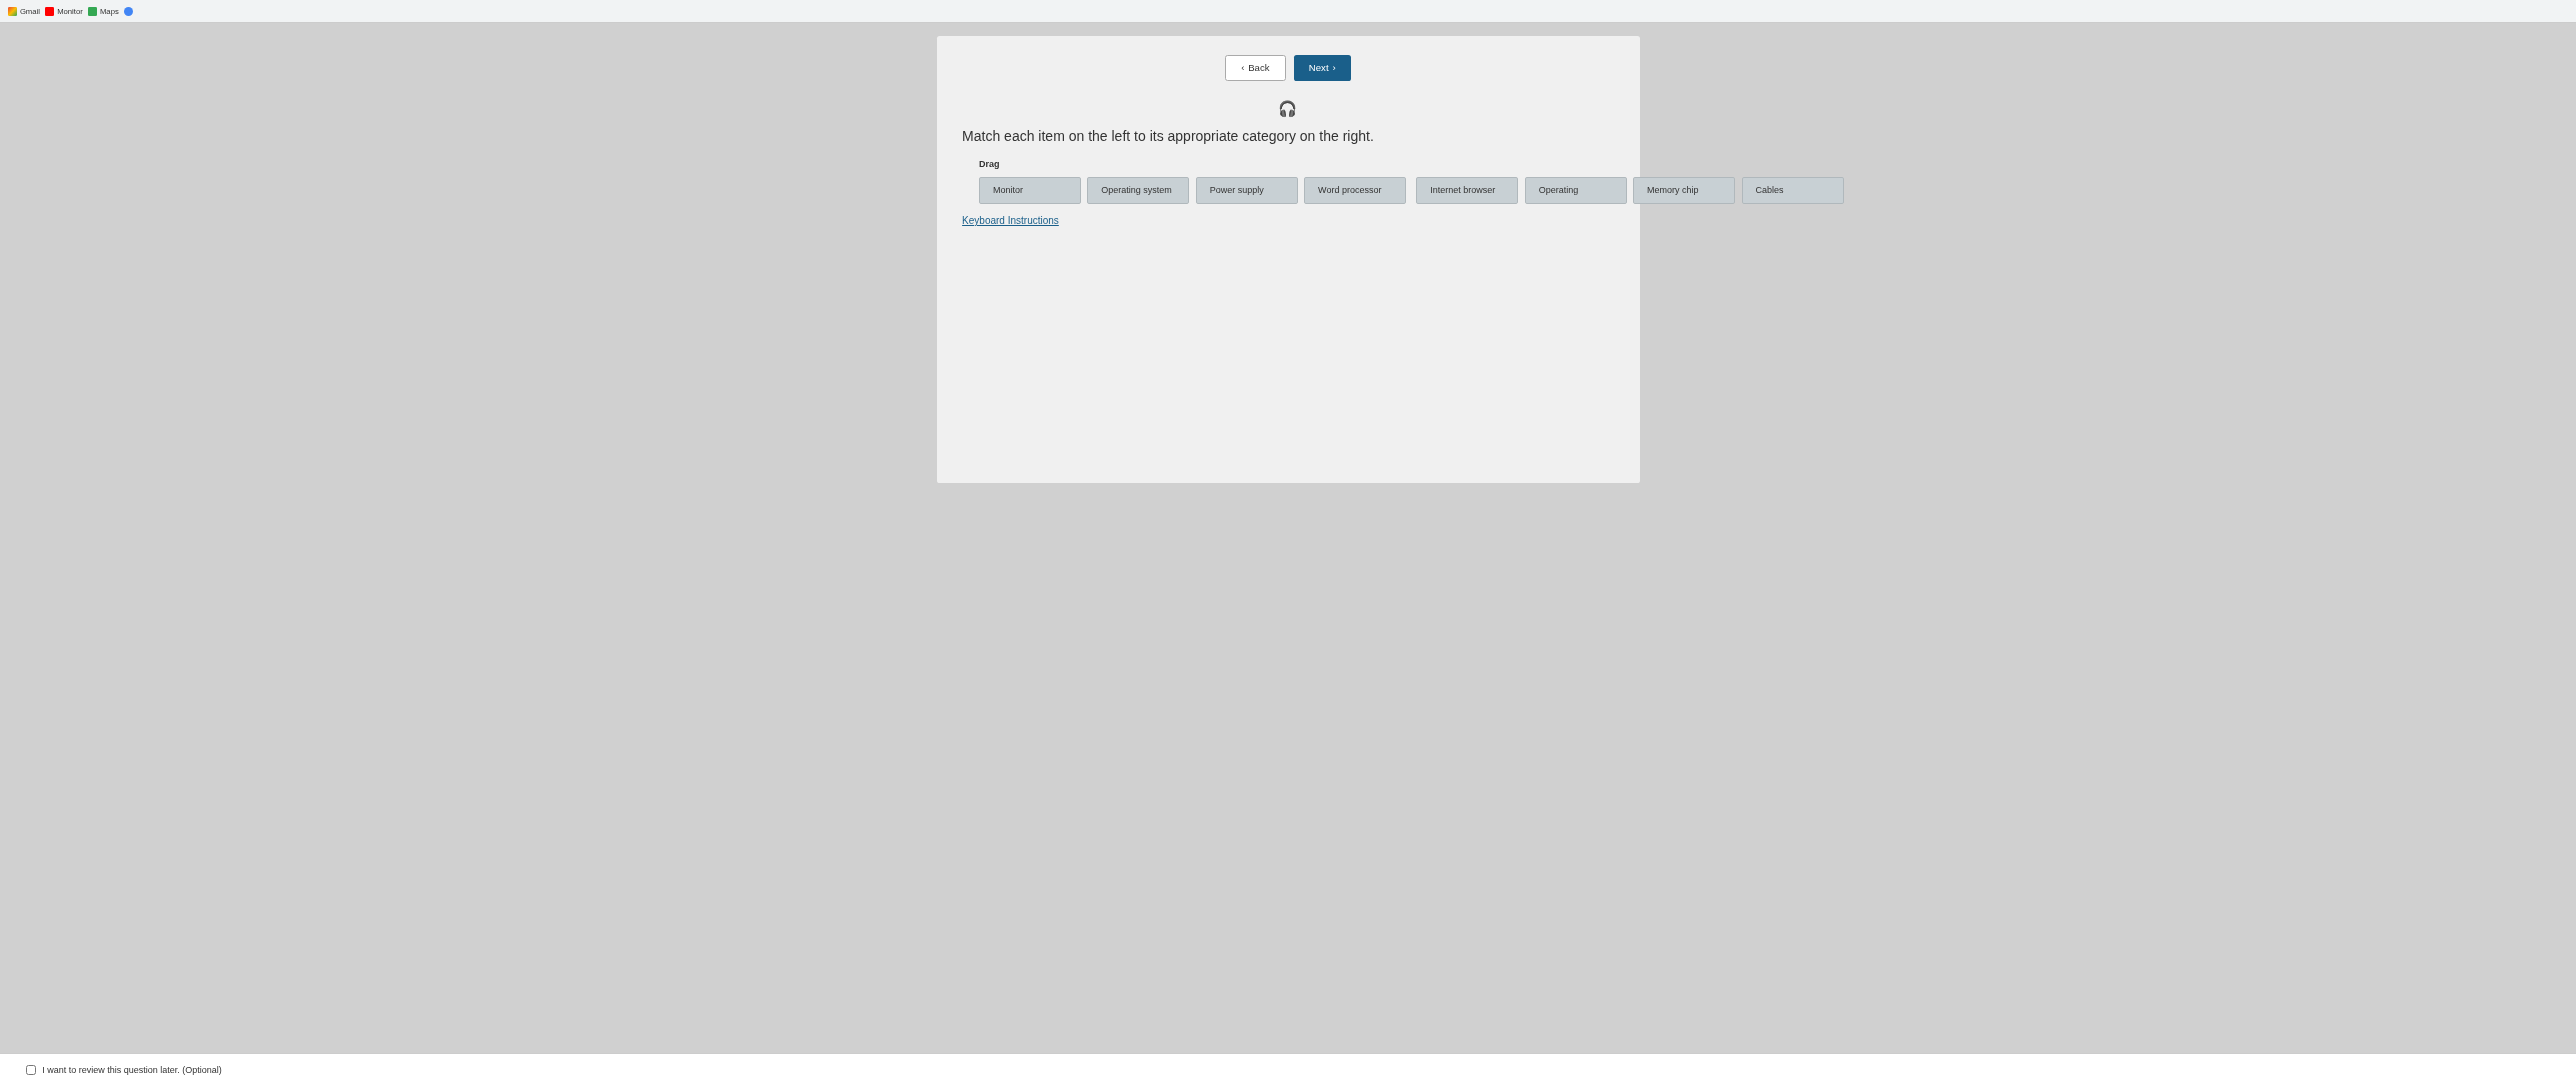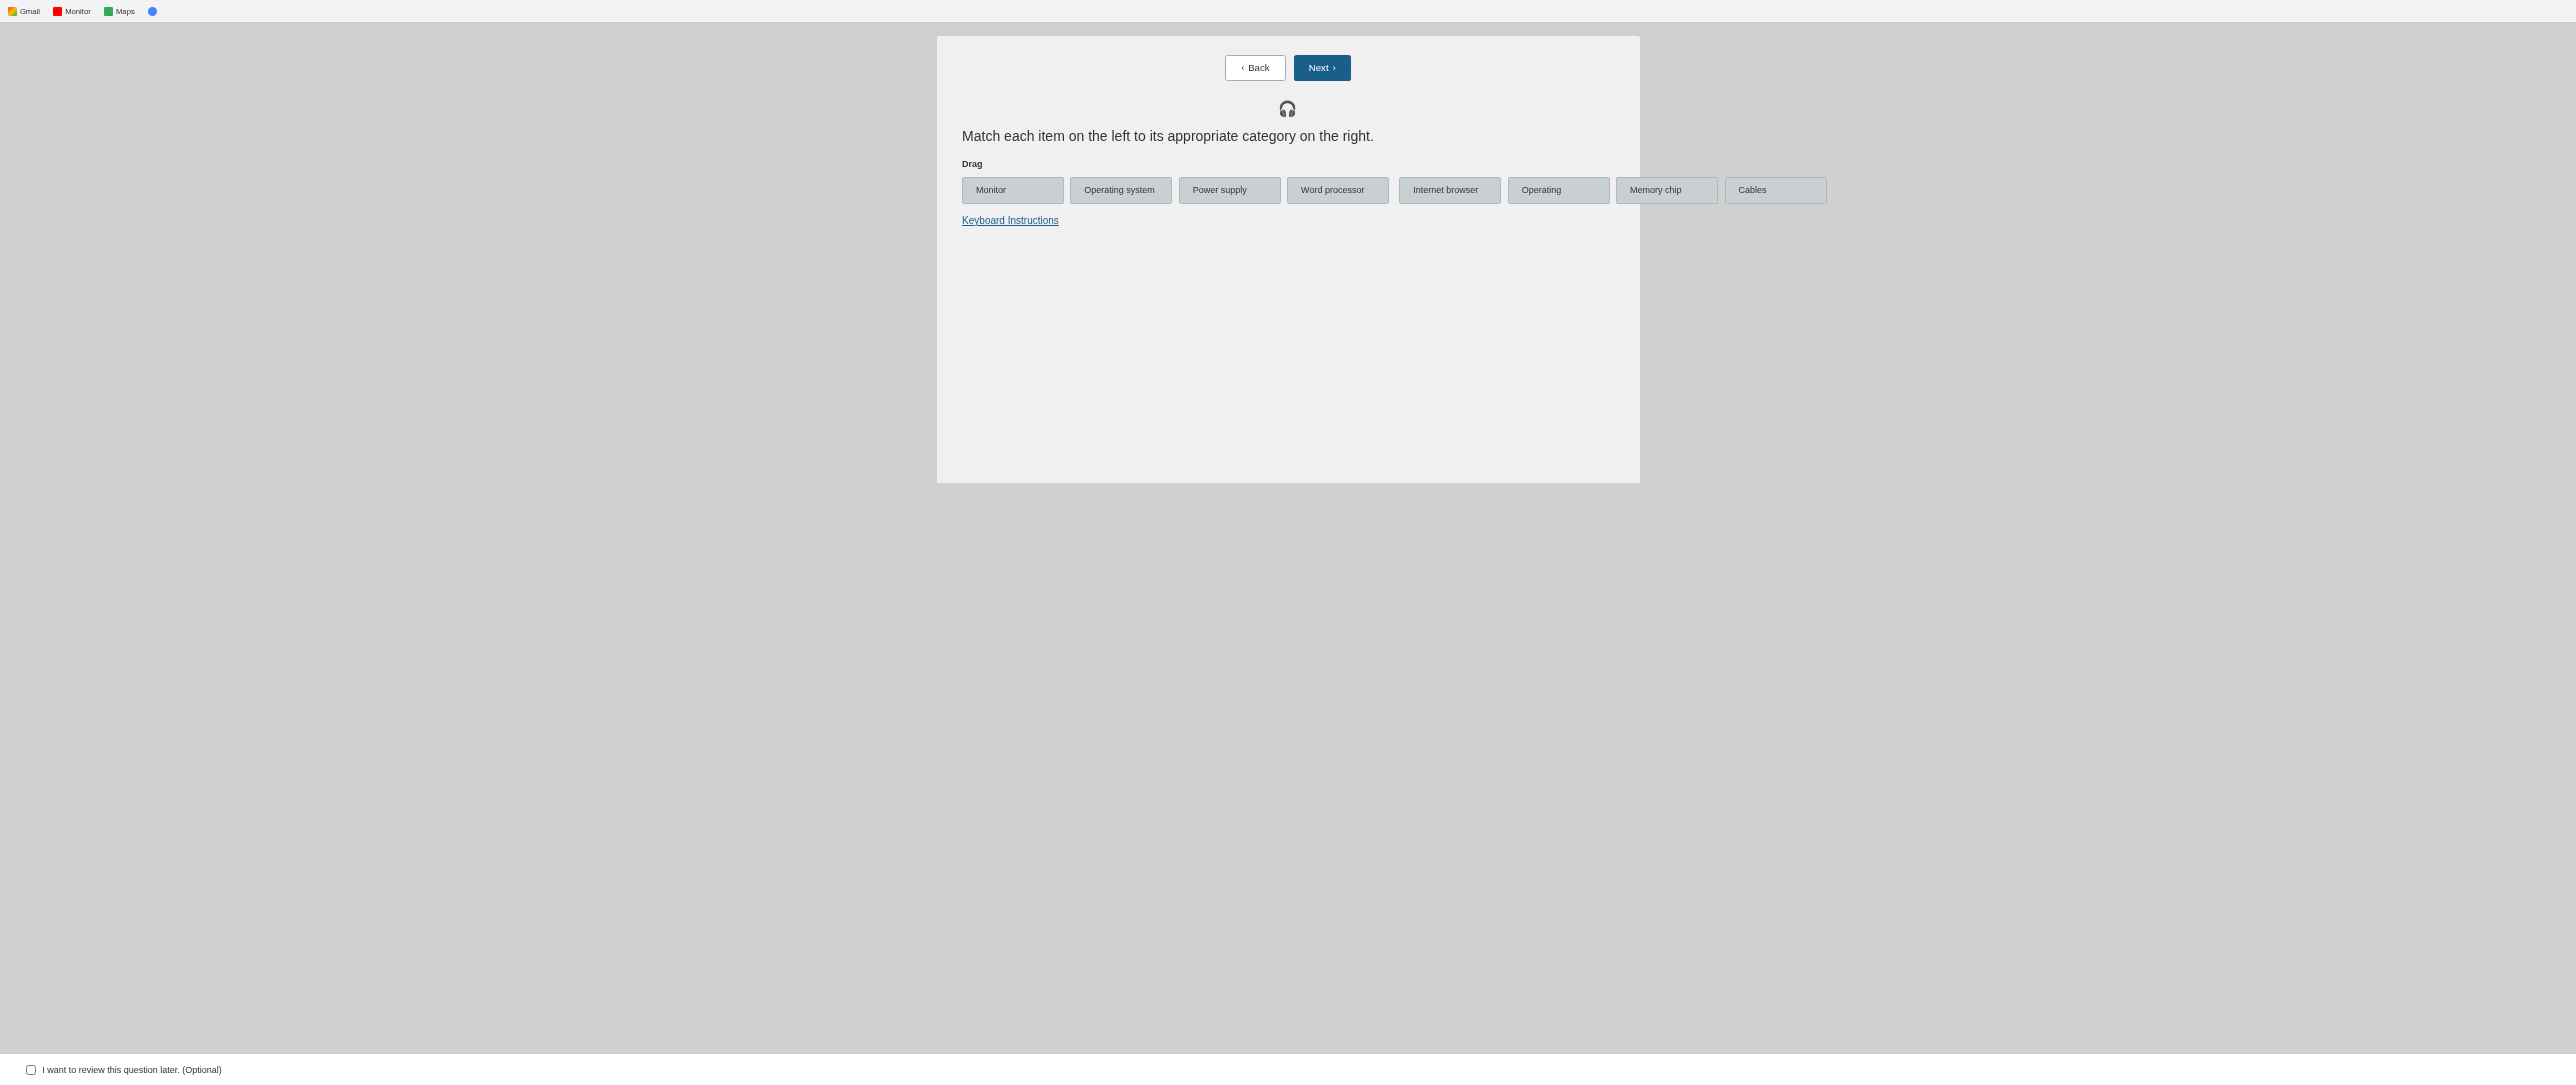"Gmail" .browser-bar { gap: 13px -> 5px }
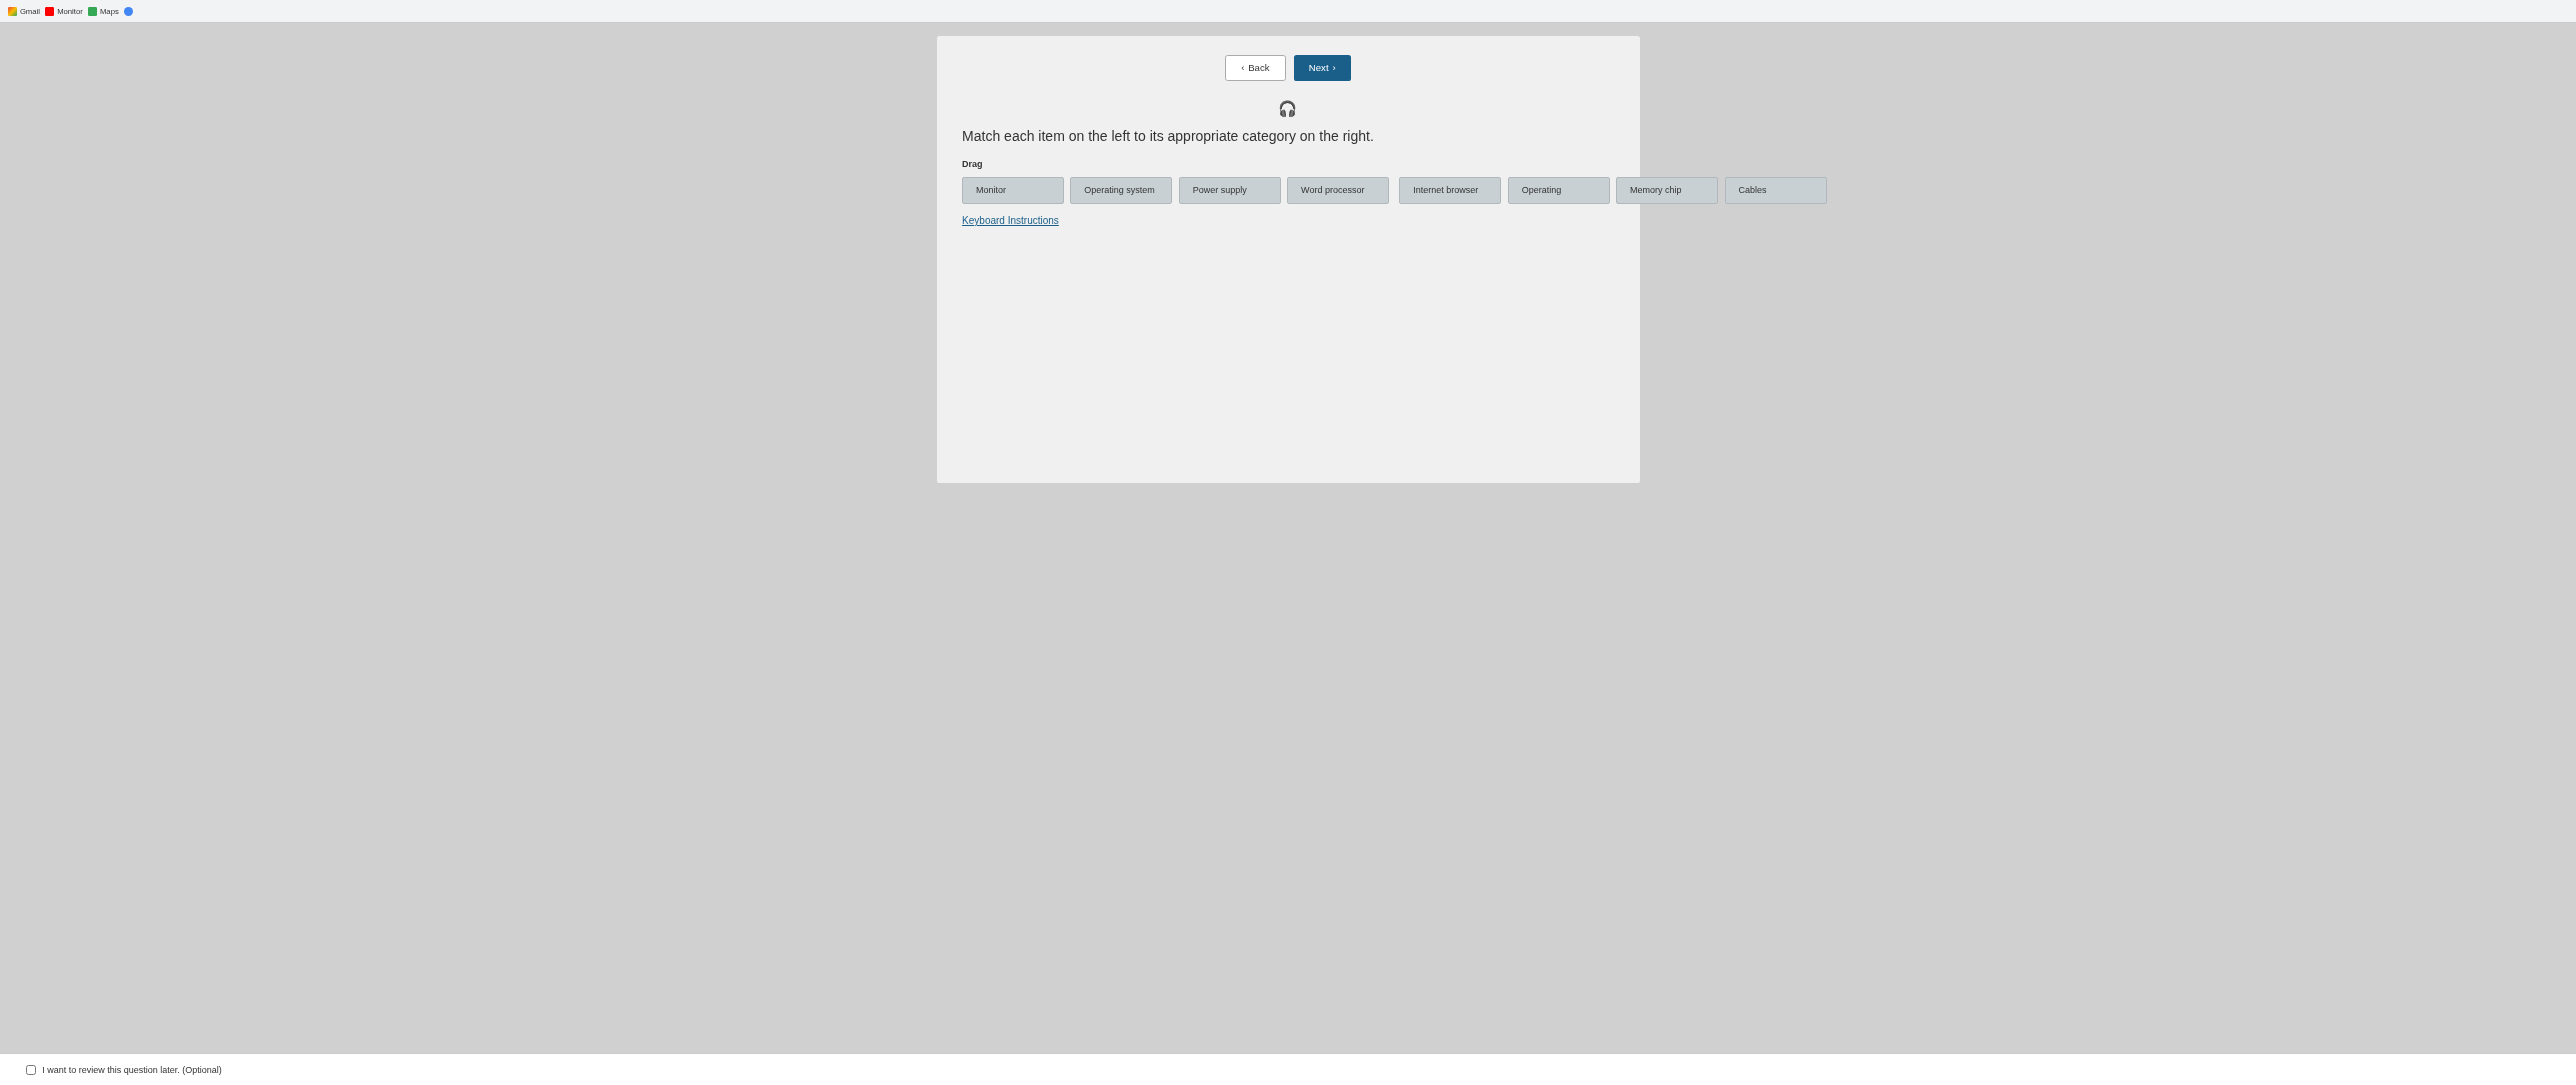"Drag" .drag-section { margin-left: none -> 17px }
